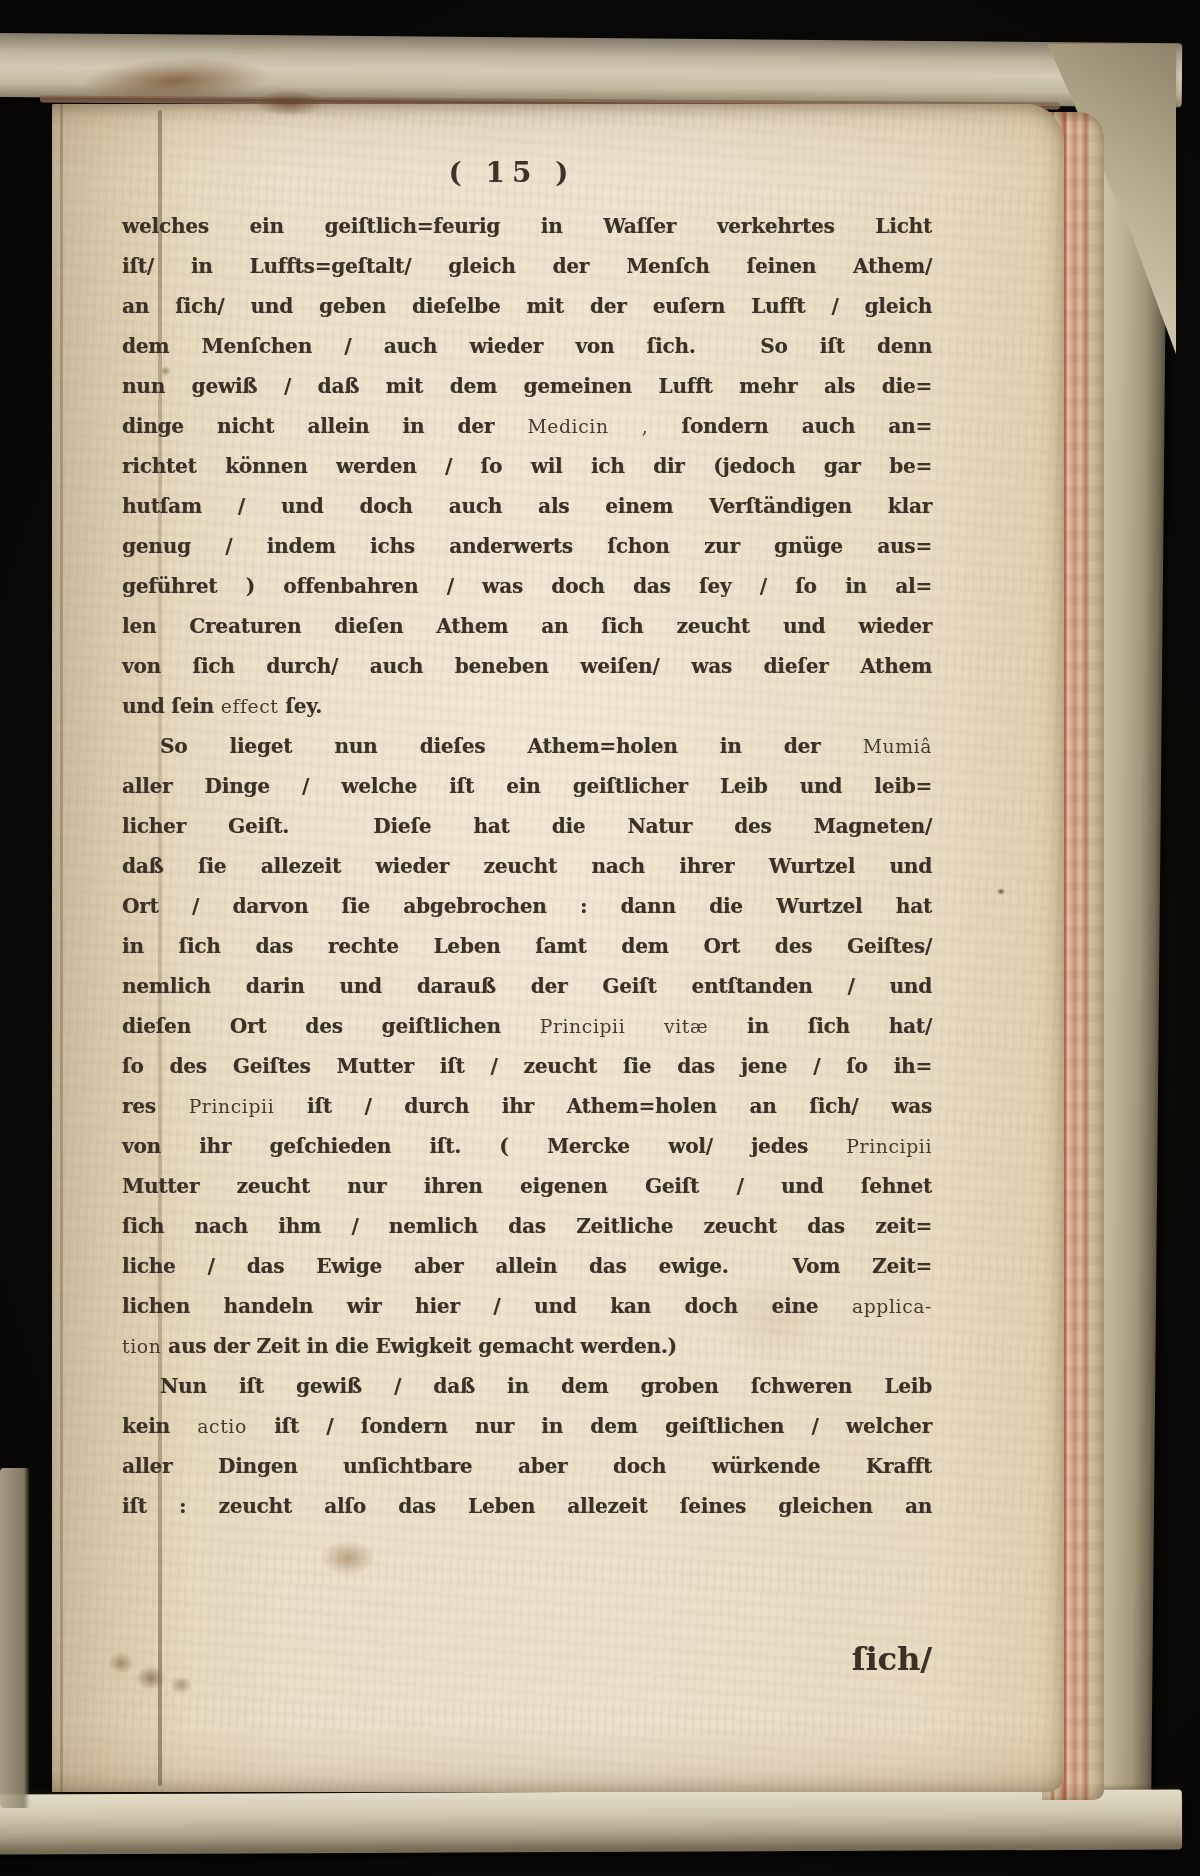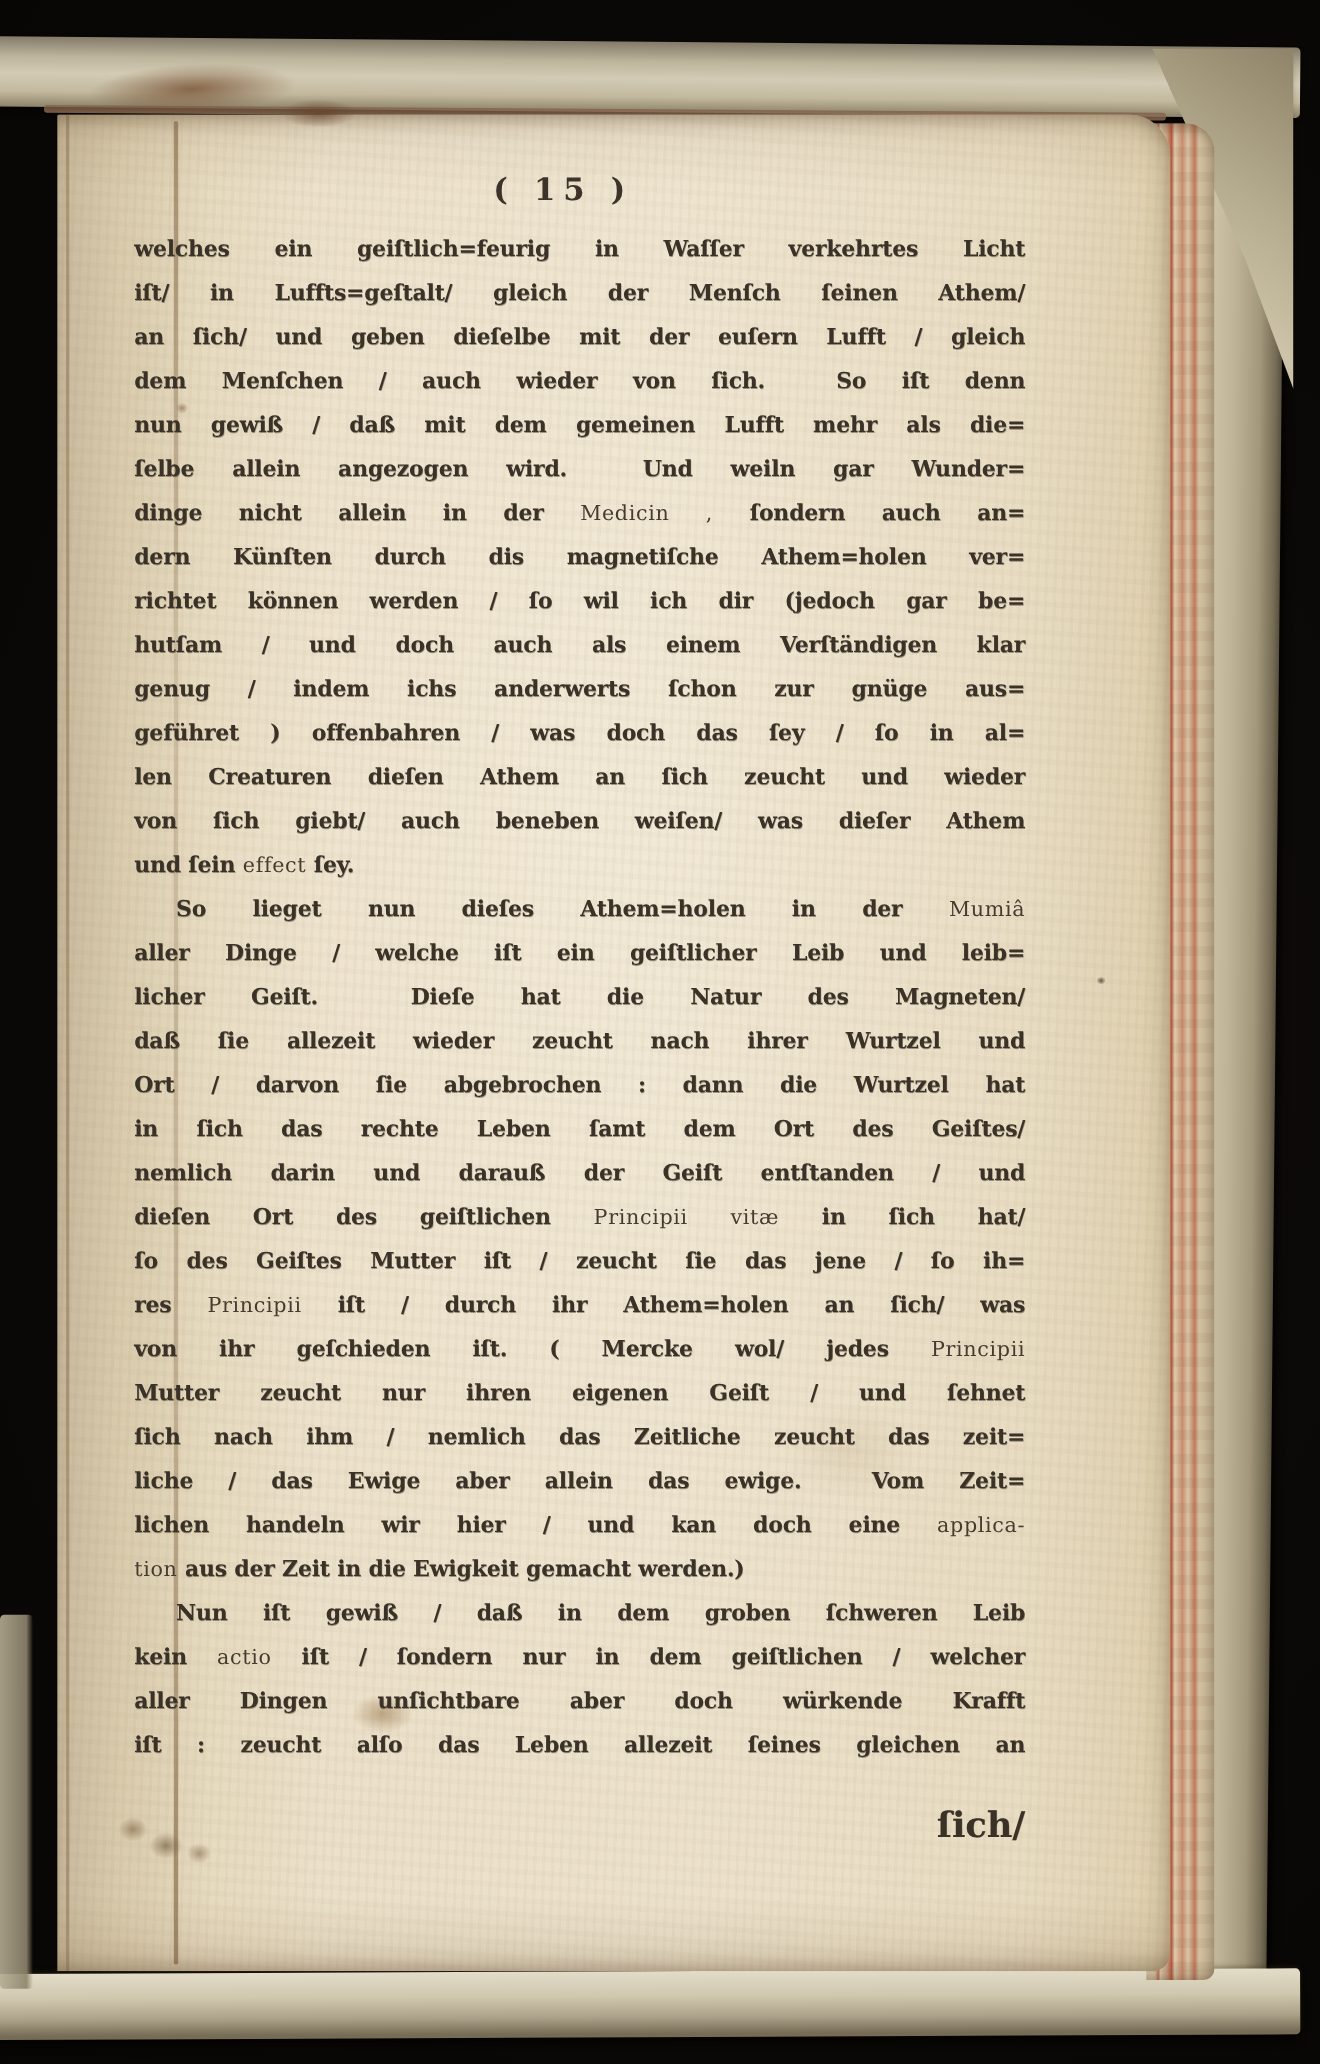"ſelbe allein angezogen wird. Und" div.line { html: <div><span>ſelbe allein angezogen wird. Und weiln gar Wunder=</span></div> -> none }
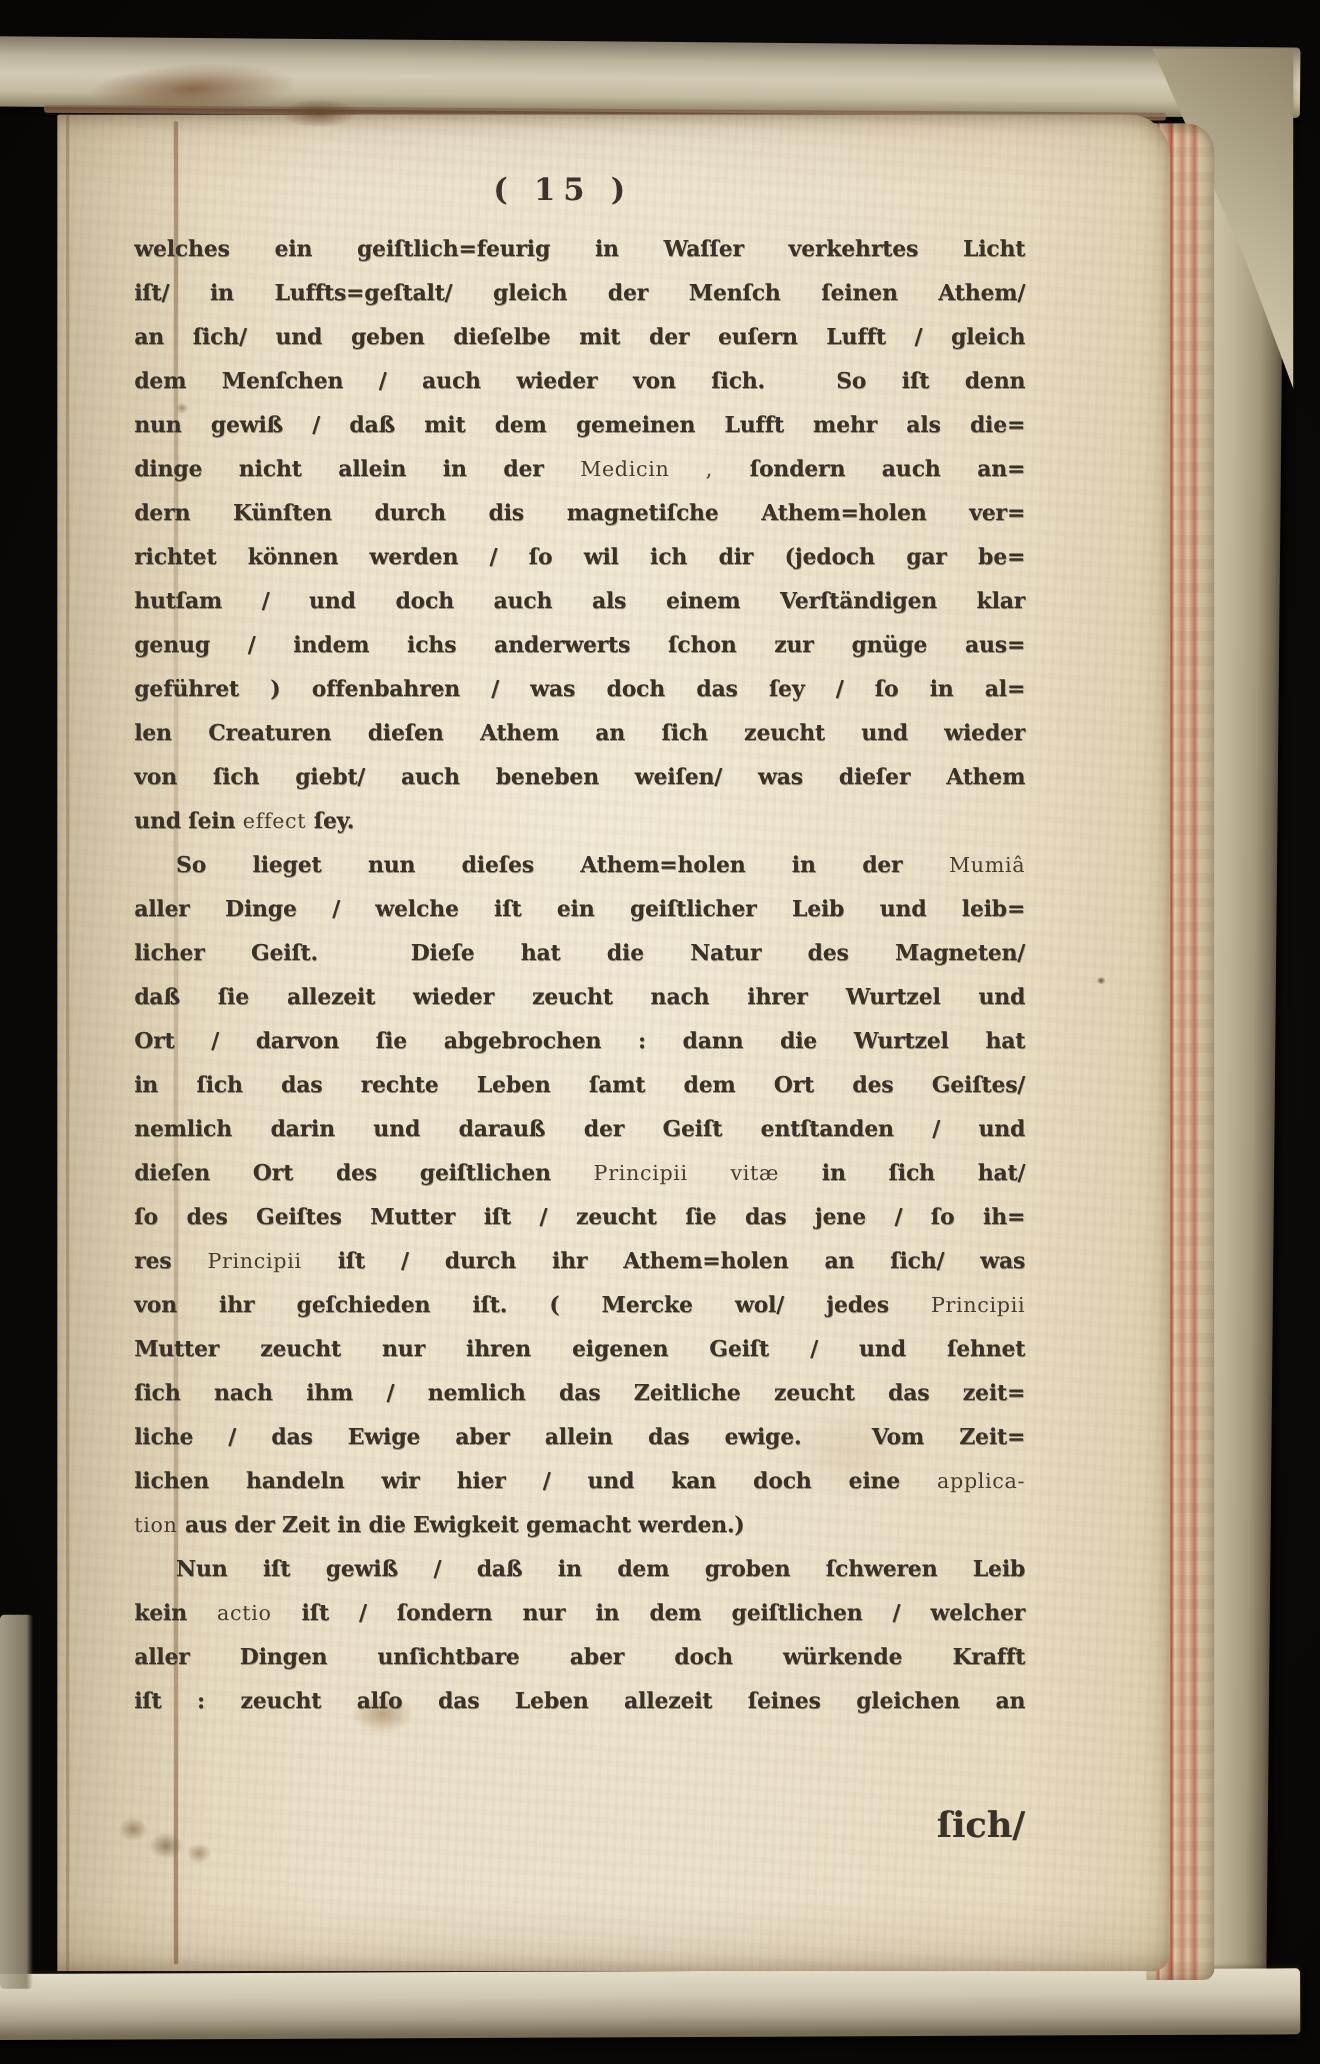"dern Künſten durch dis magnetiſche" div.line { html: <div><span>dern Künſten durch dis magnetiſche Athem=holen ver=</span></div> -> none }
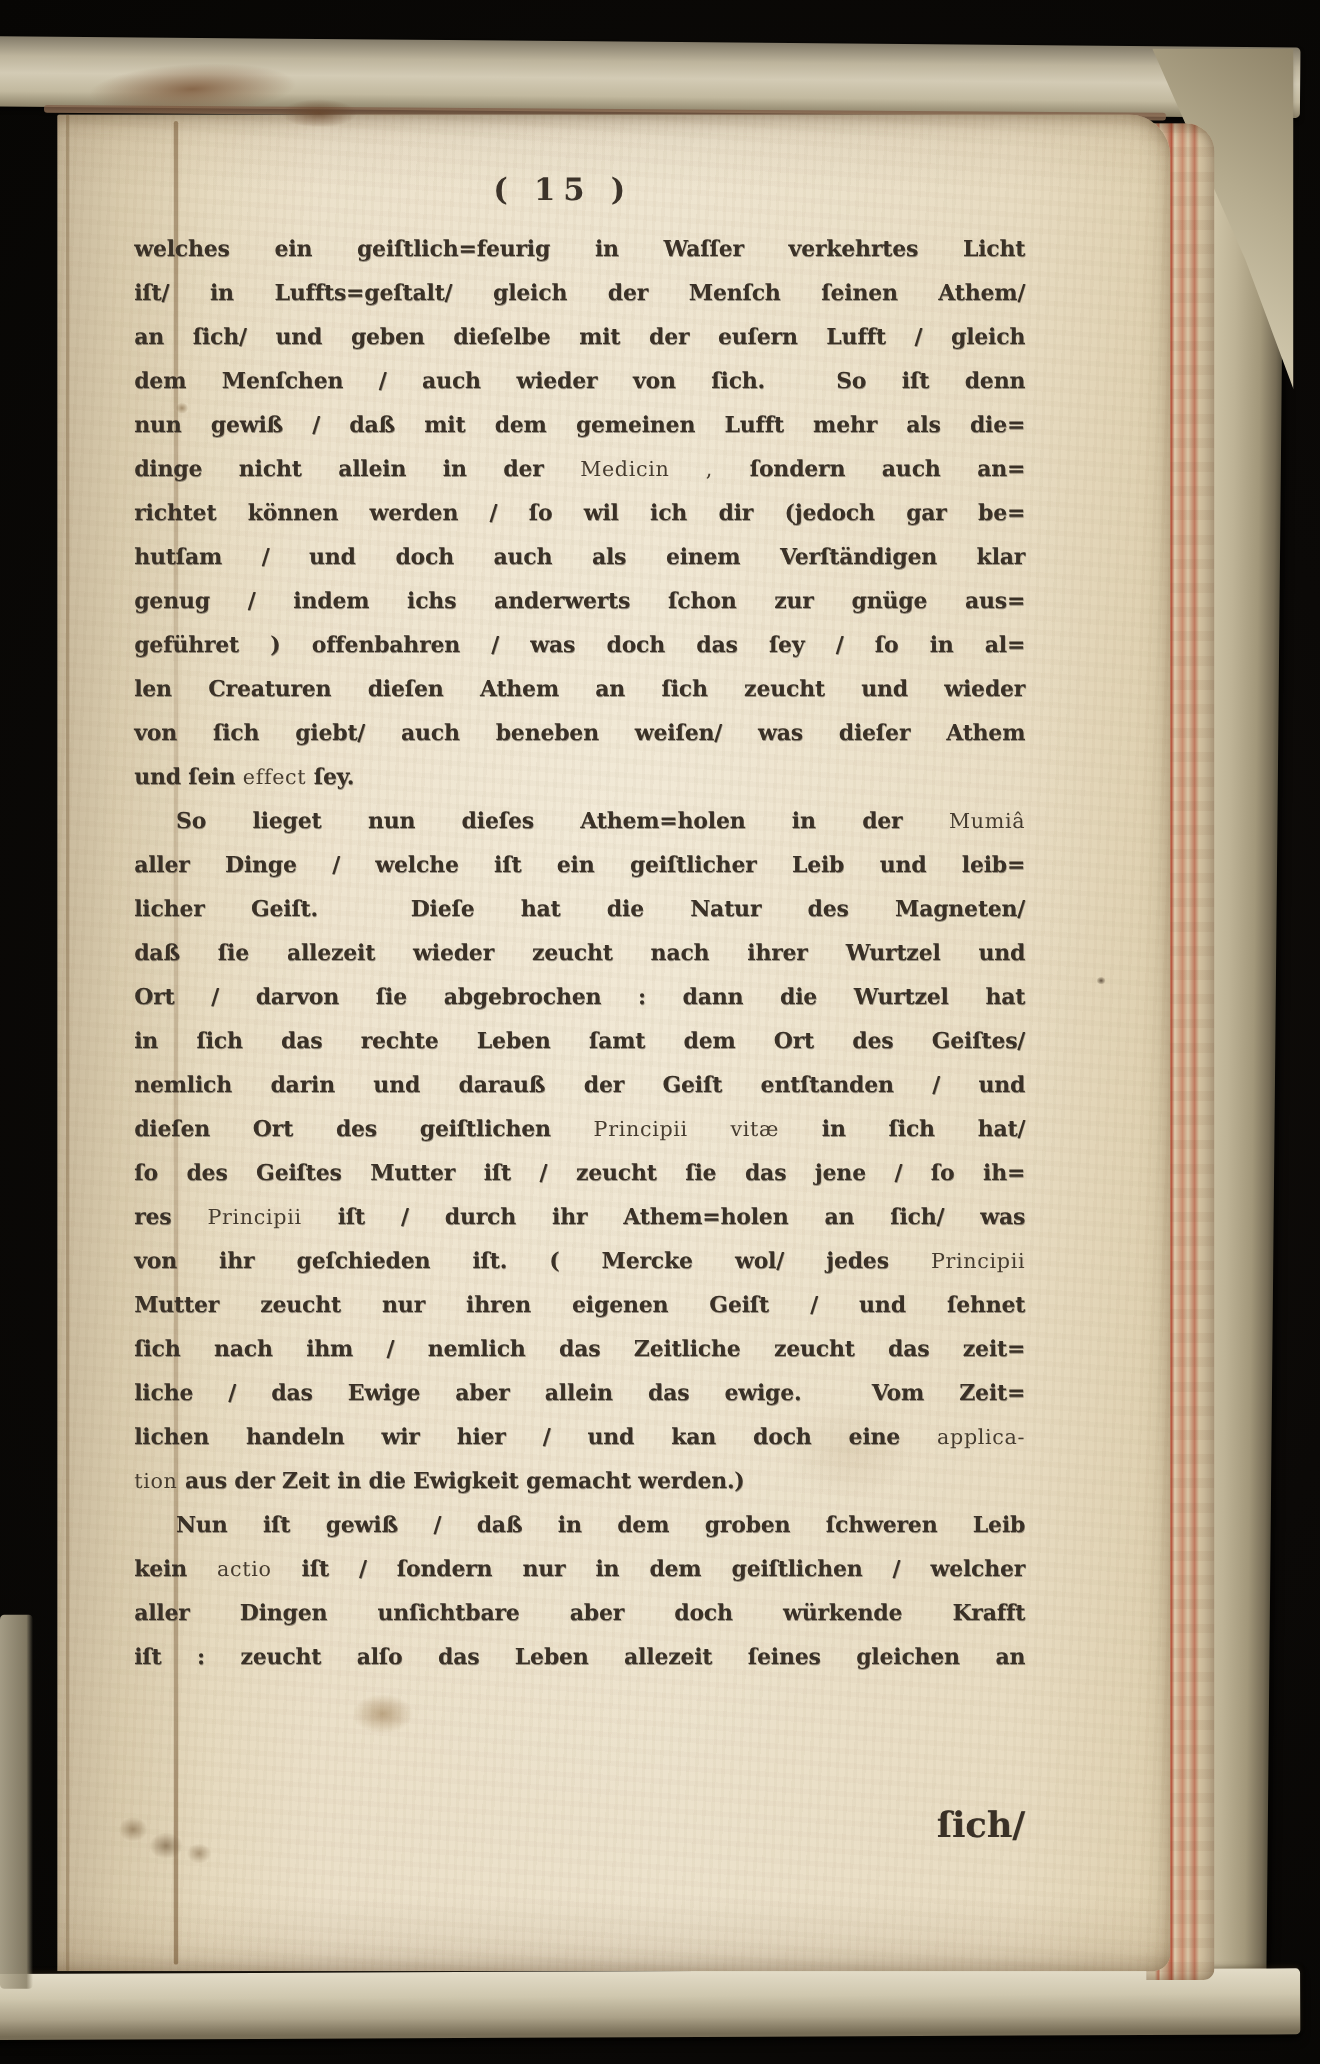"von ſich giebt/ auch beneben" span.fr { text: giebt/ -> durch/ }
